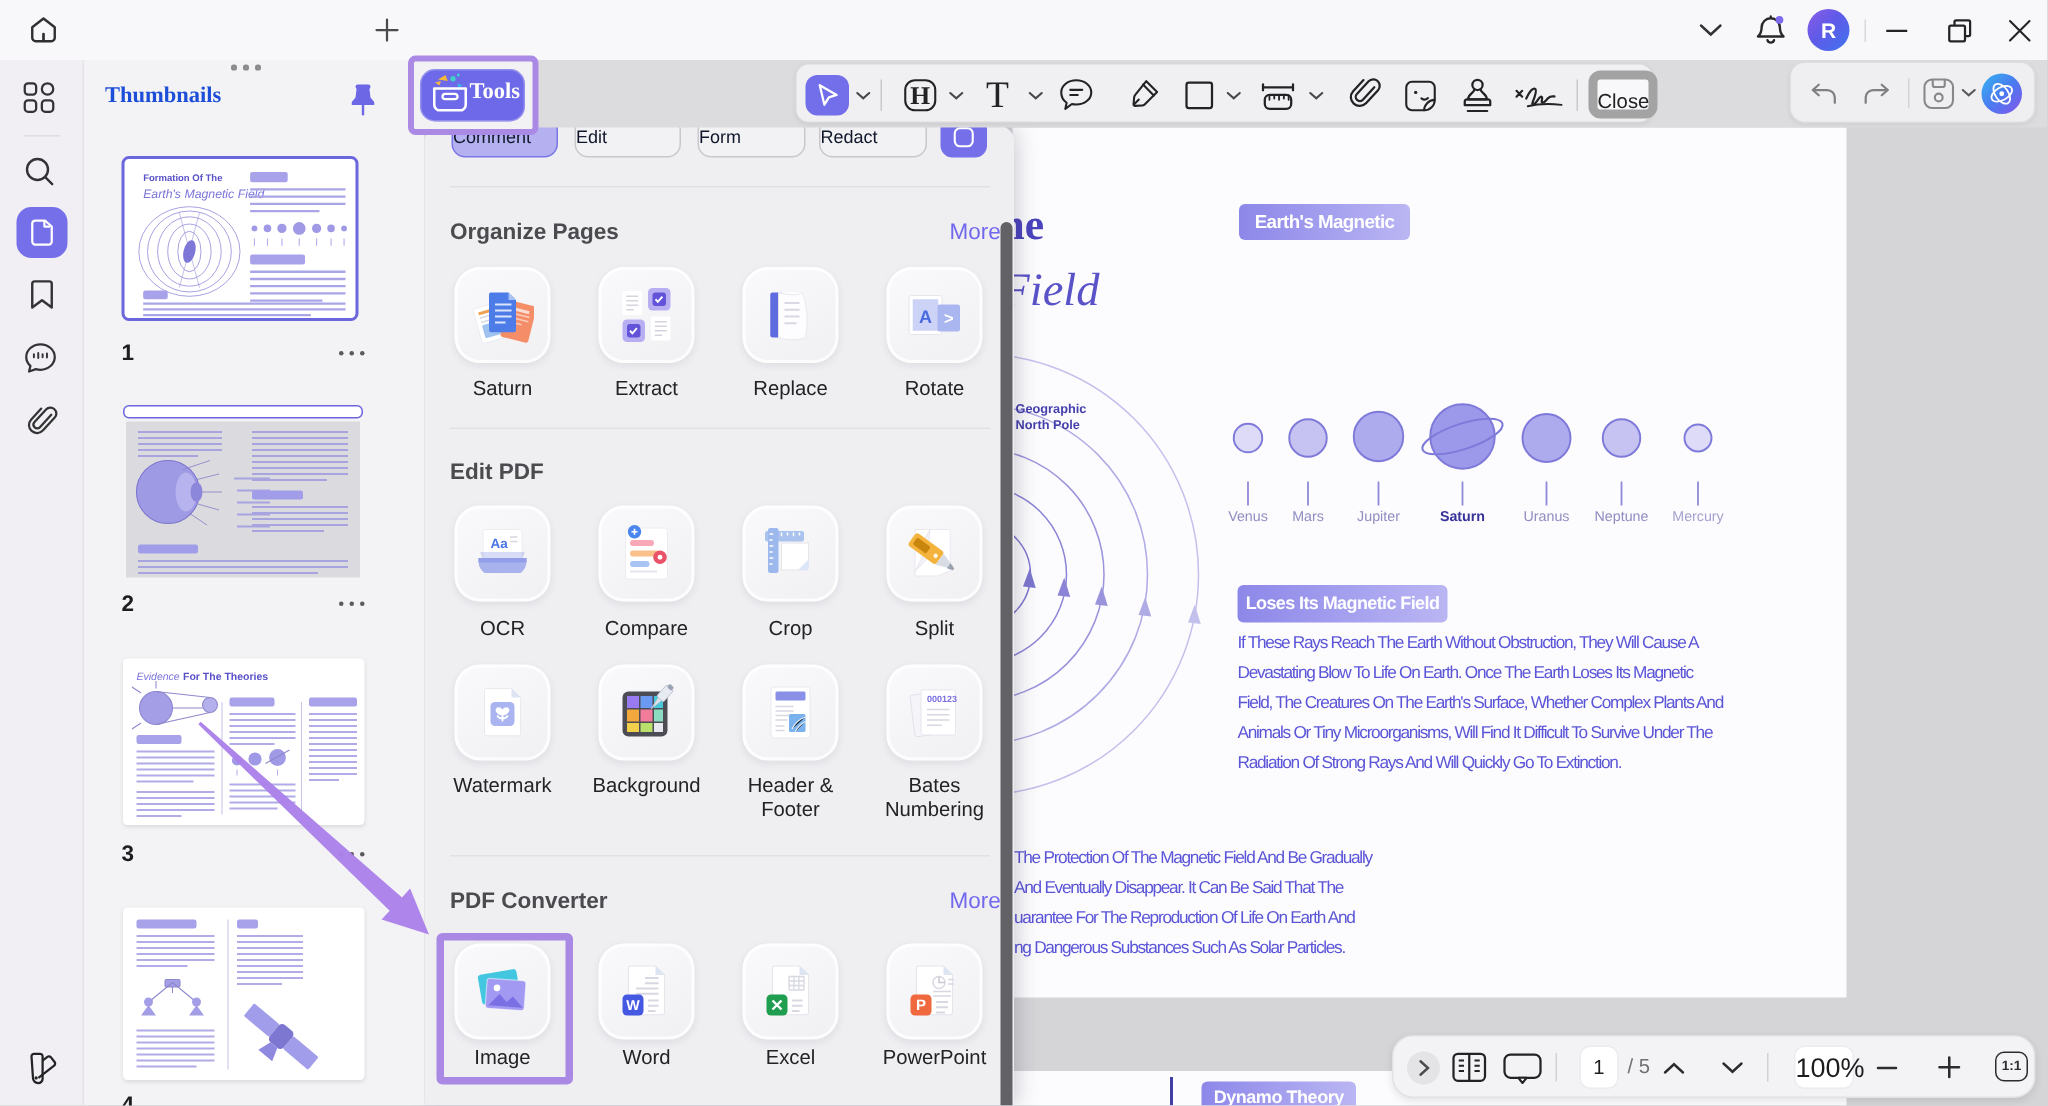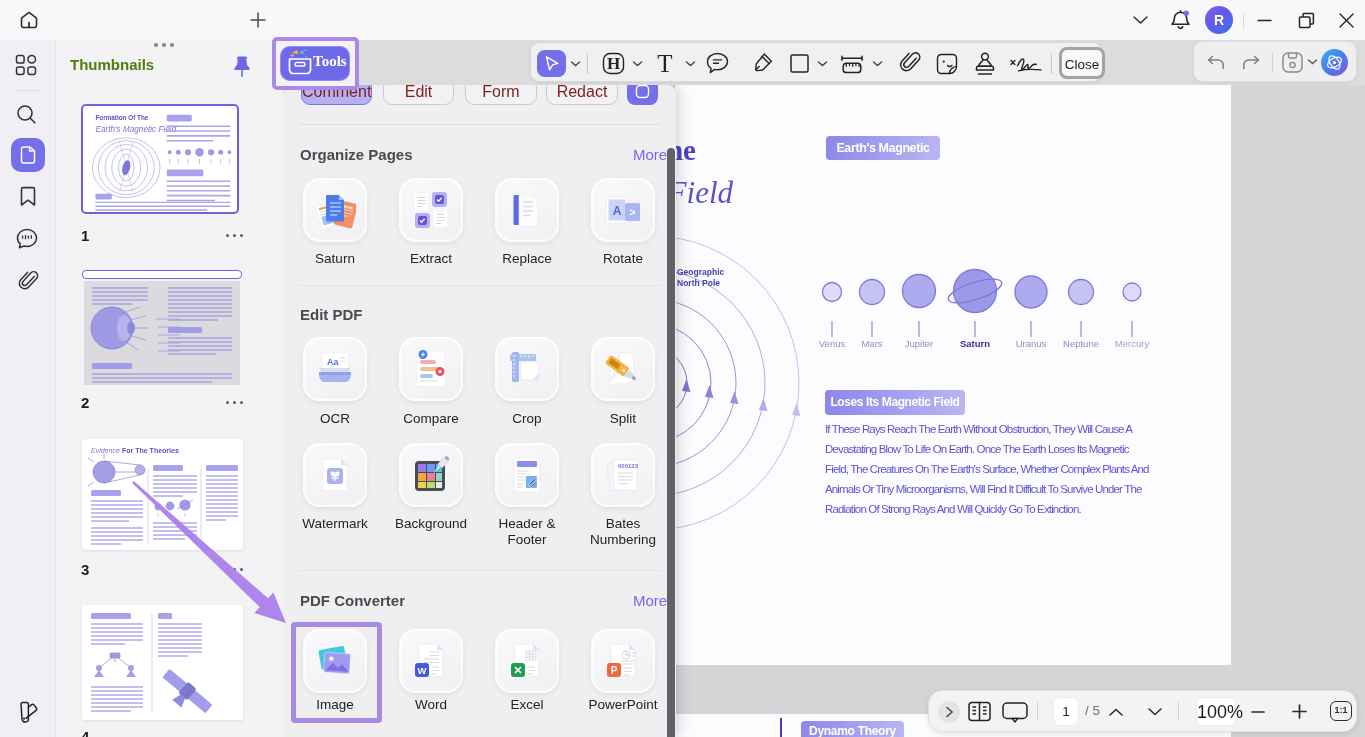"Thumbnails" #thumbs h3 { color: #4d7c0f -> #1d4ed8; font-family: none -> Liberation Serif, serif }
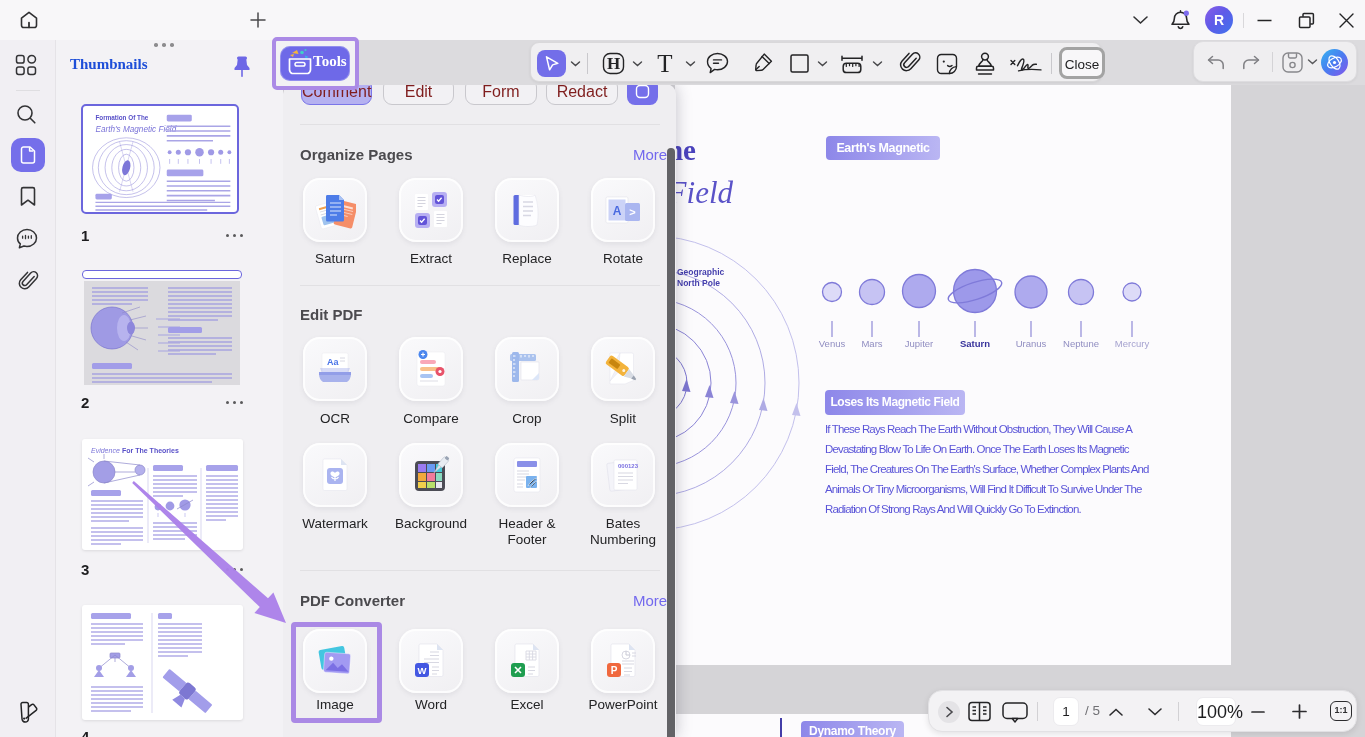"Close" div.abs { border: 3px solid #a3a3a3 -> 6px solid #a3a3a3 }
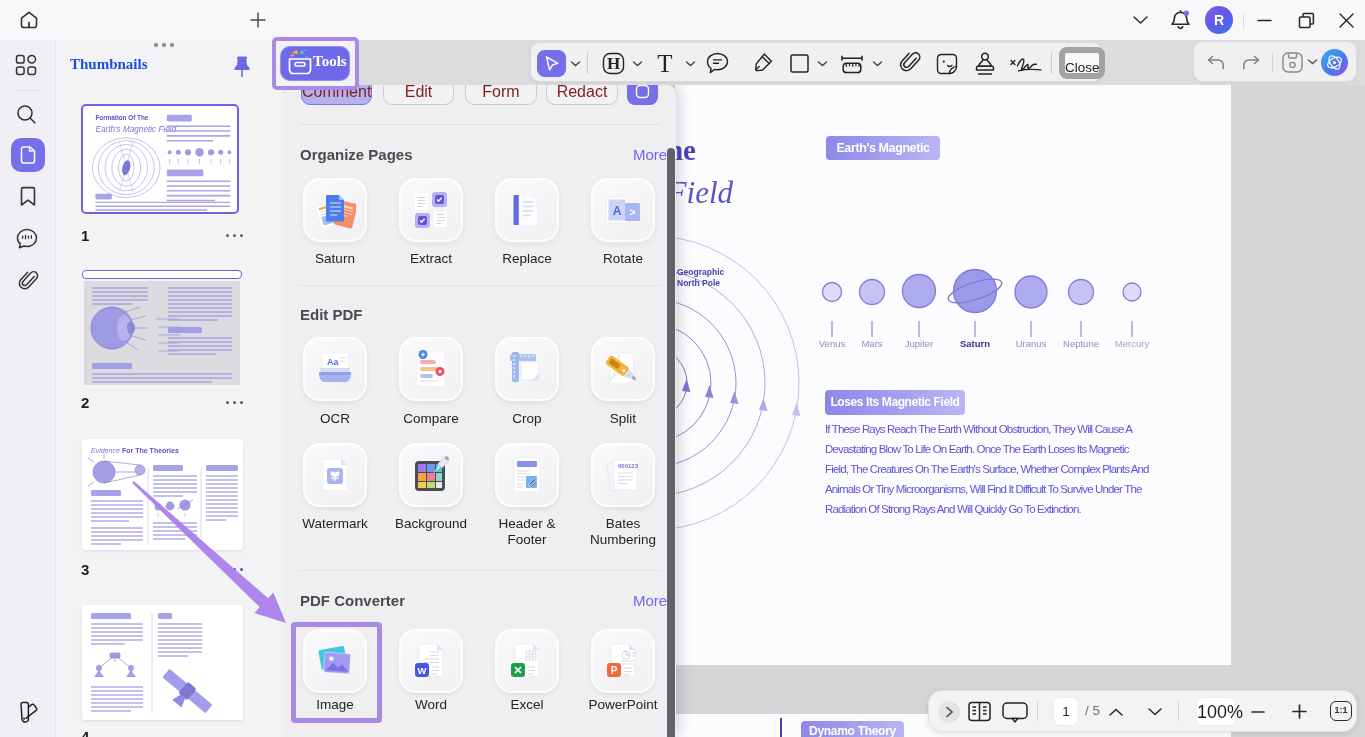"Comment" .tabbtn { color: #7f1d1d -> #0f172a; font-size: 16px -> 12px; text-align: center -> left }
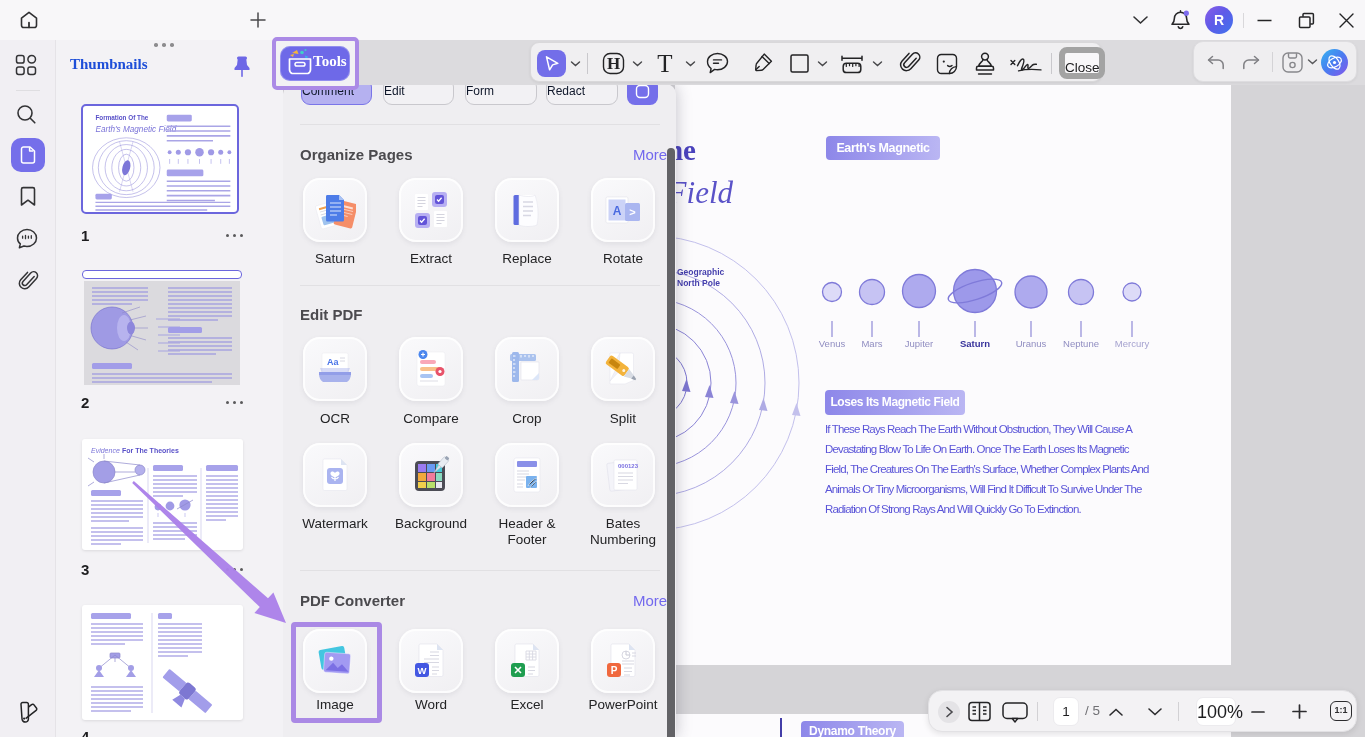"The Protection Of The Magnetic" div.ptext { html: none -> <div>The Protection Of The Magnetic Field And Be Gradually And Eventually Disappear. It Can Be Said That The uarantee For The Reproduction Of Life On Earth And ng Dangerous Substances Such As Solar Particles.</div> }
